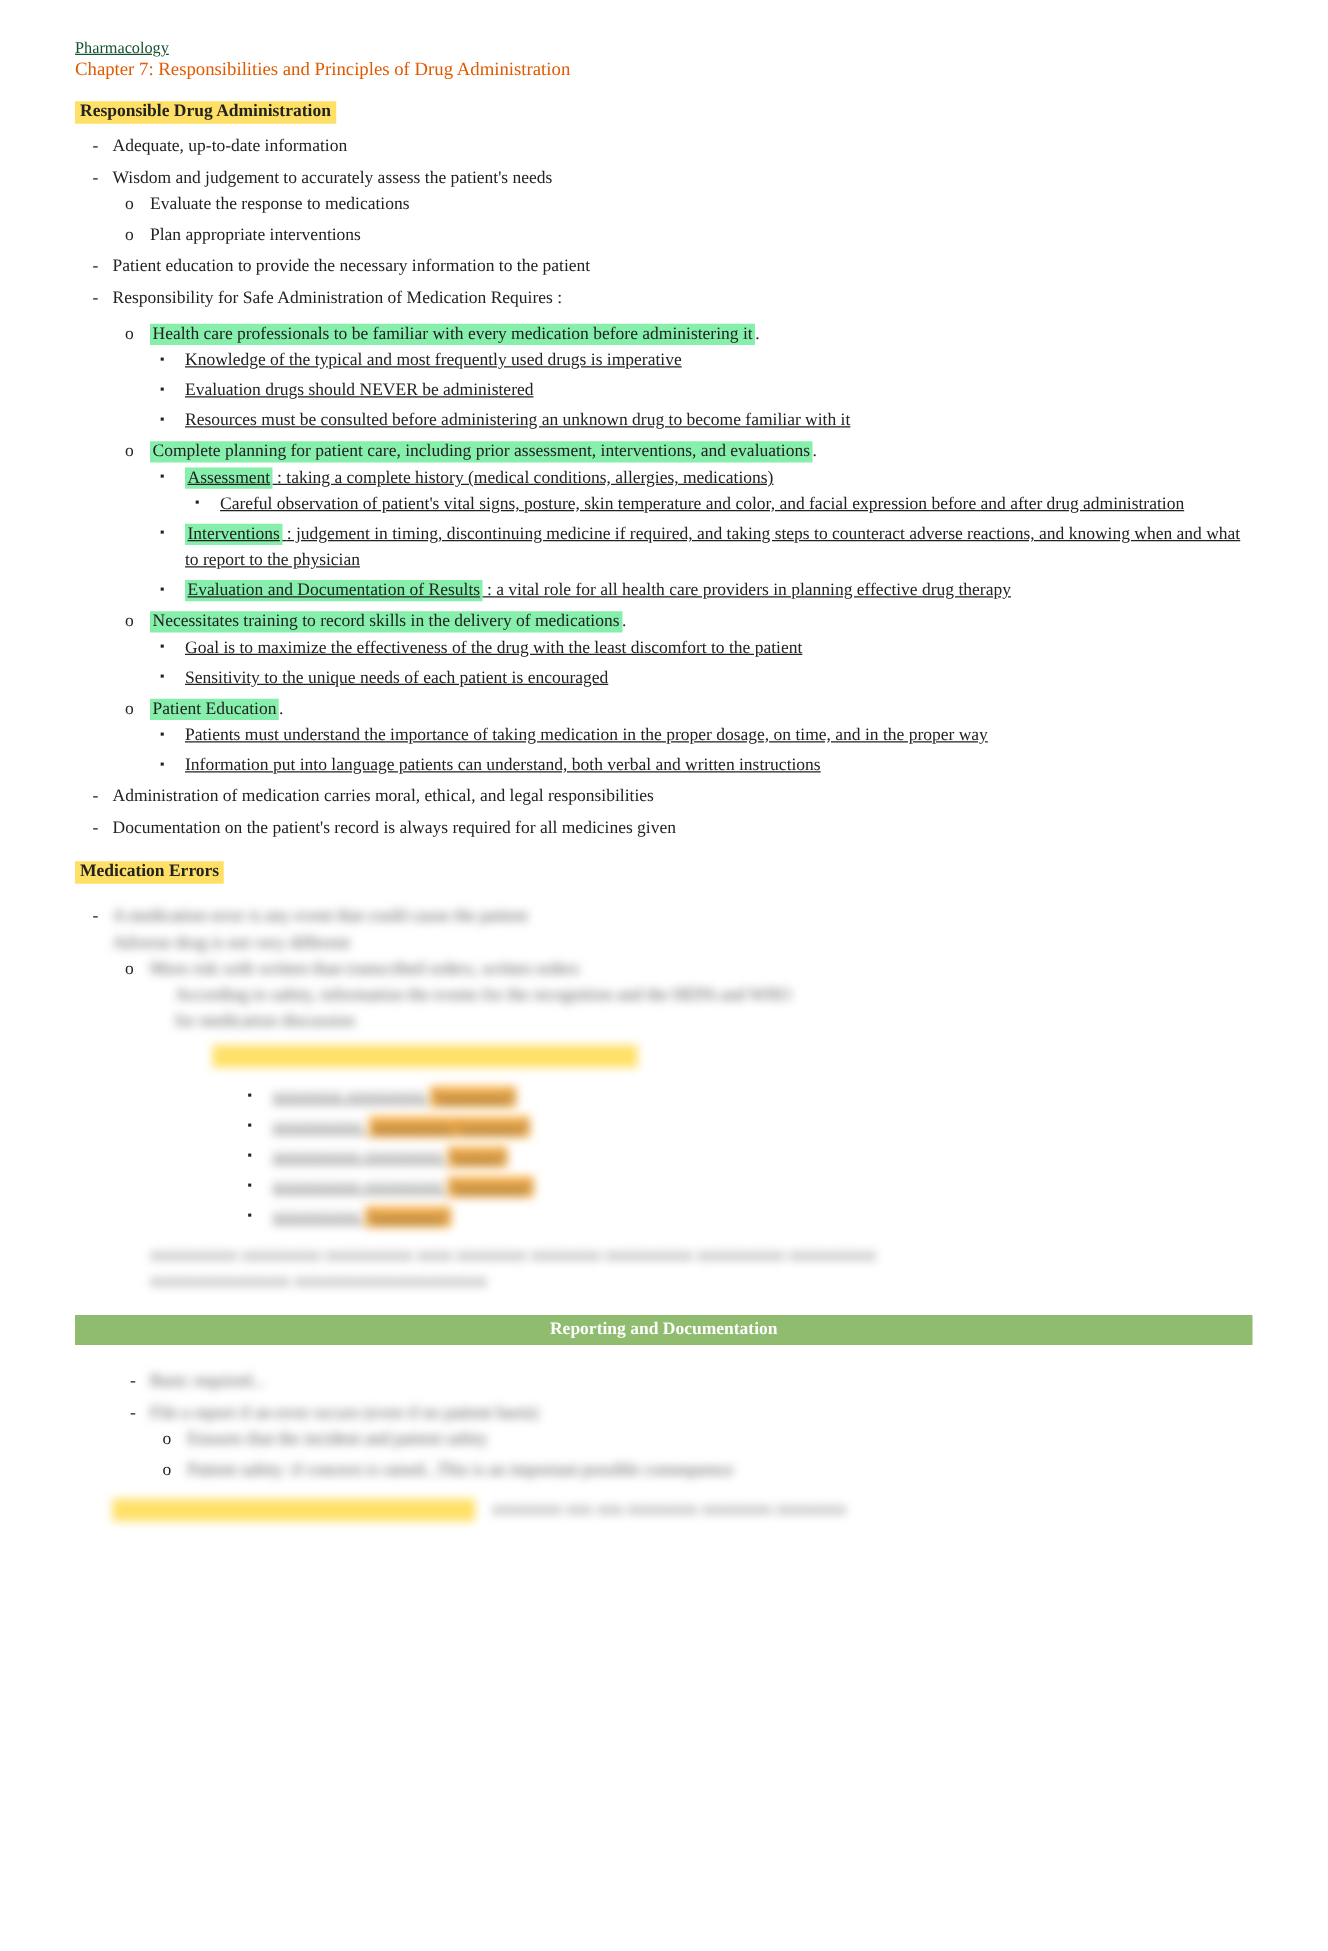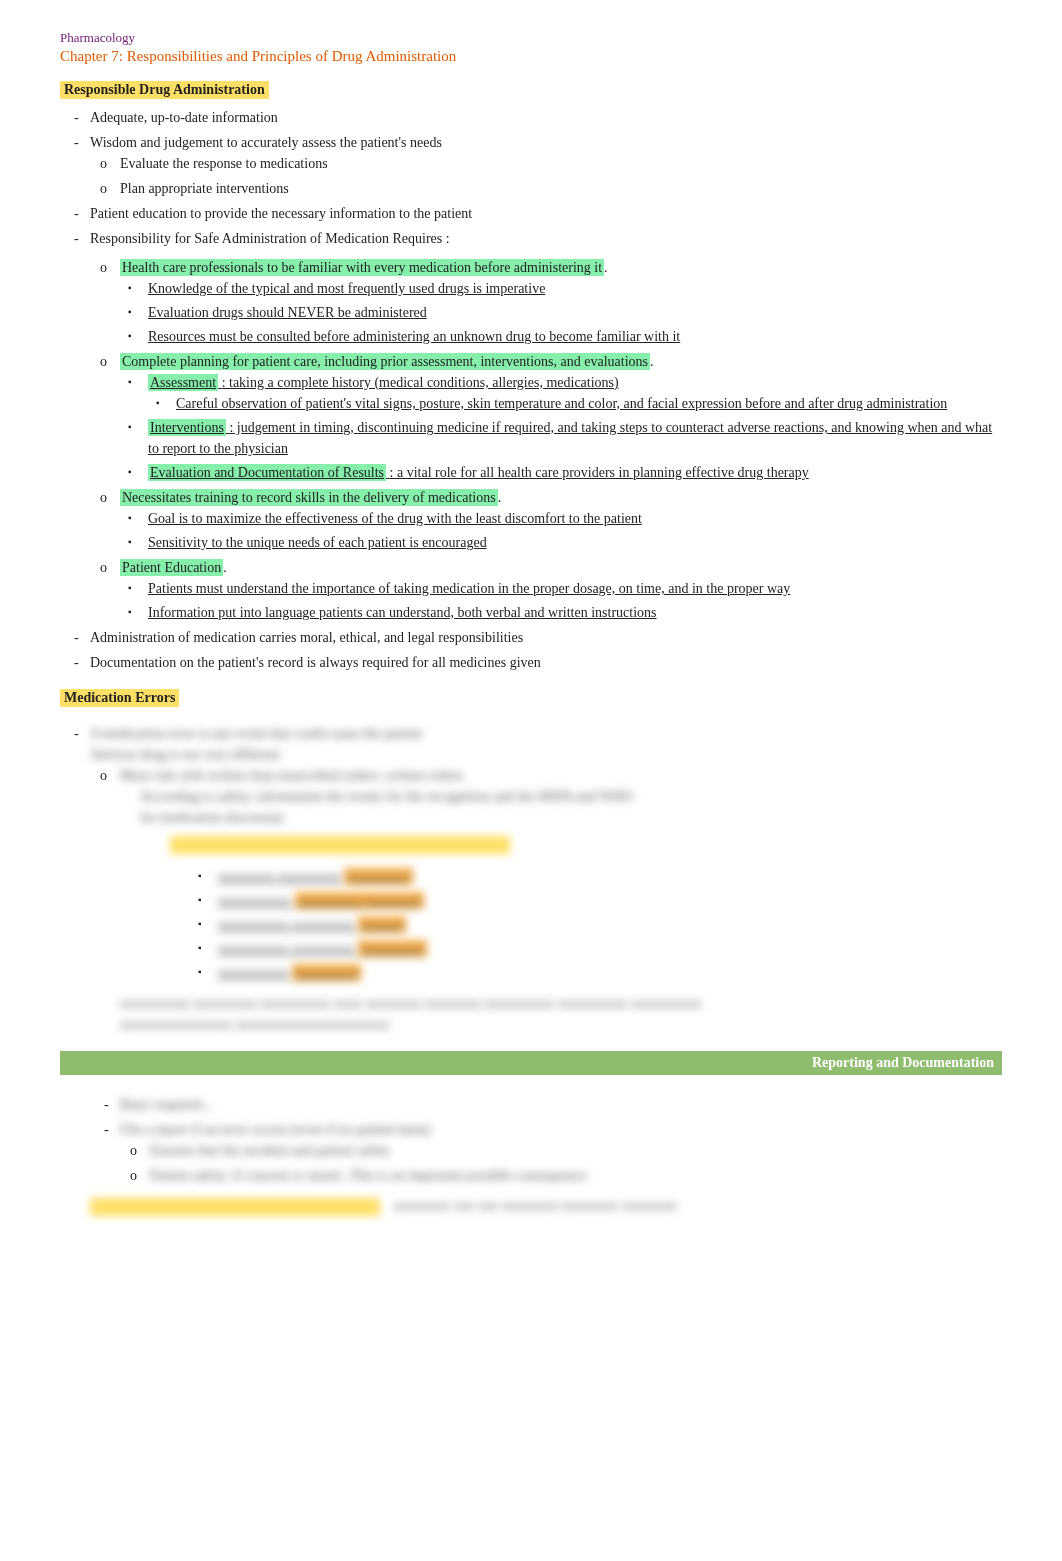"Pharmacology" .subject-label { color: #701a75 -> #14532d; text-decoration: none -> underline }
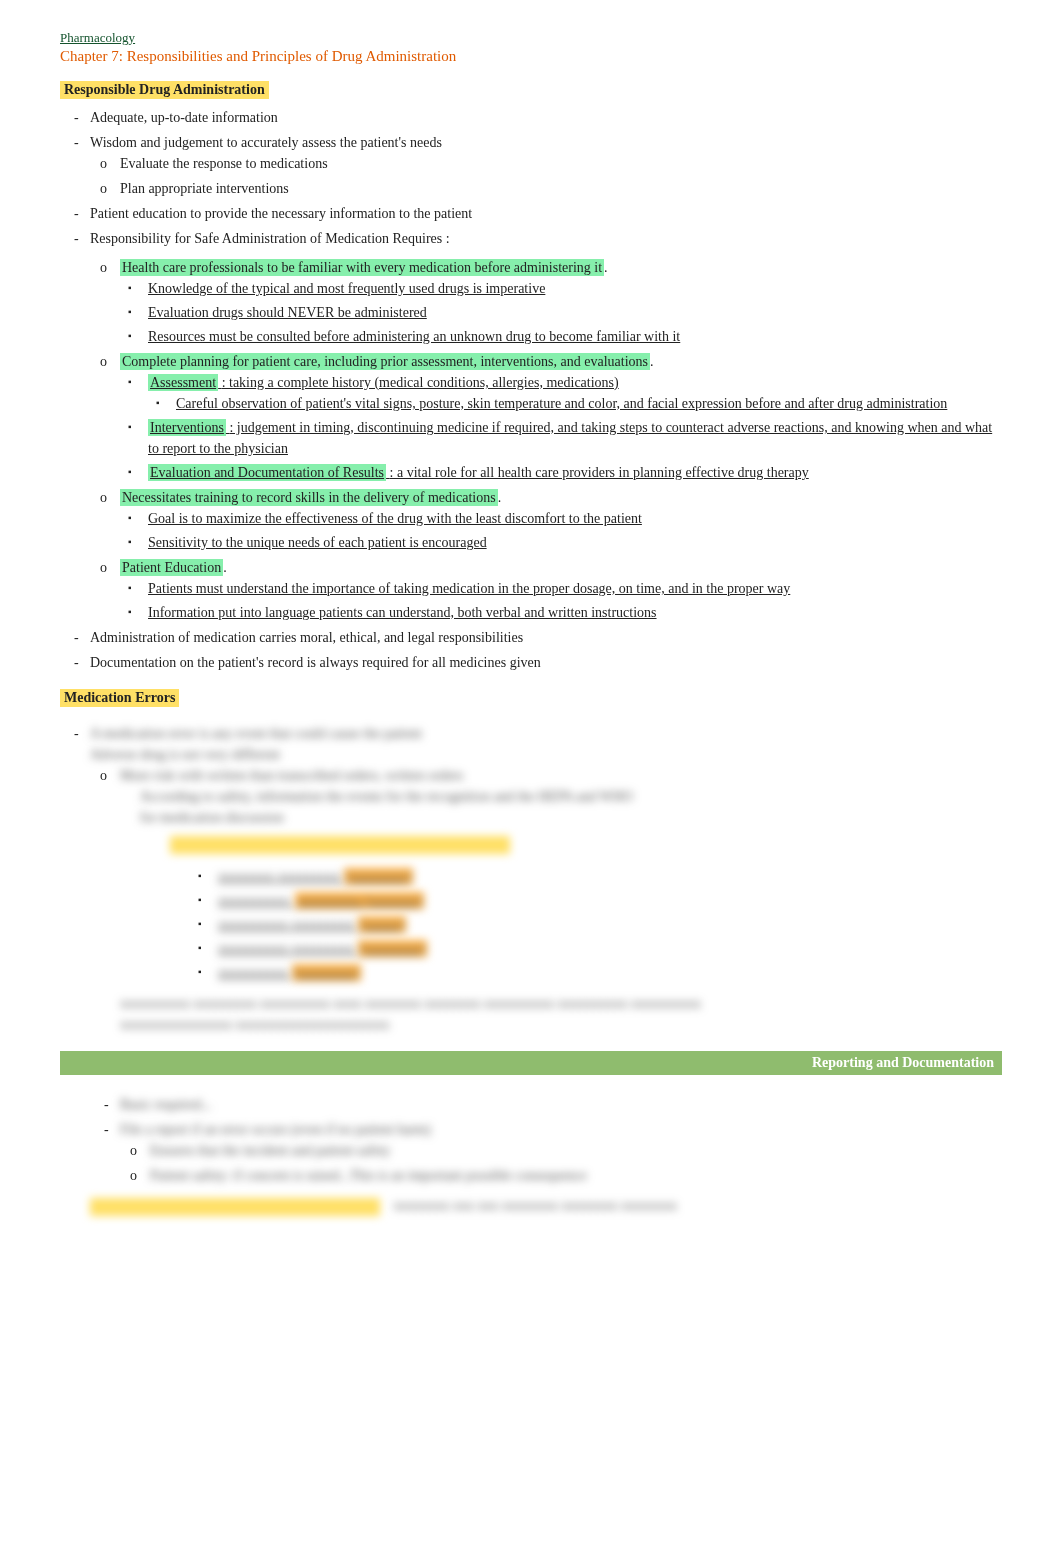"Reporting and Documentation" .section-heading-green { text-align: right -> center }
